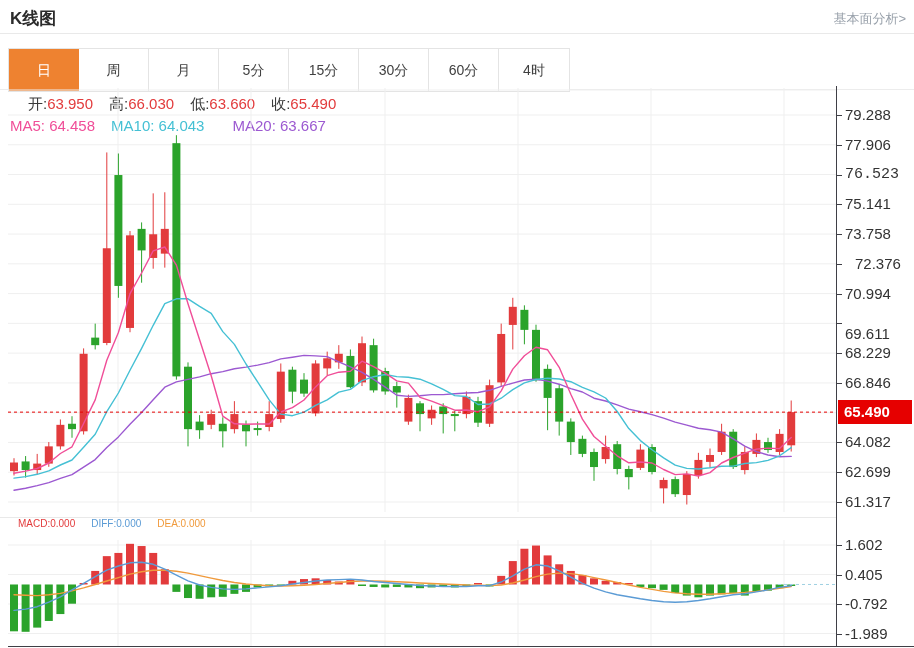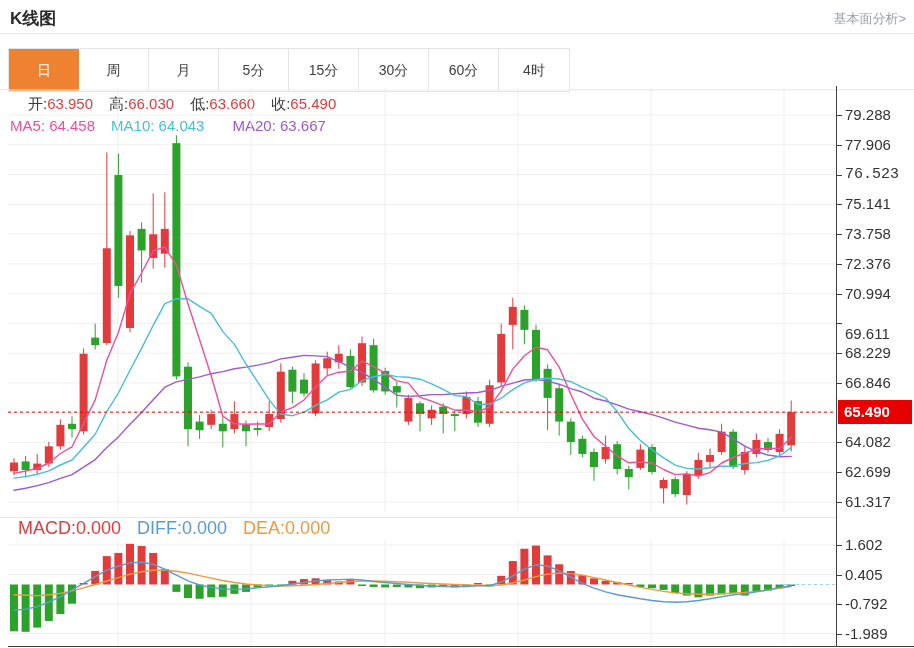"72.376" div.ylabel { margin-left: none -> 10px }
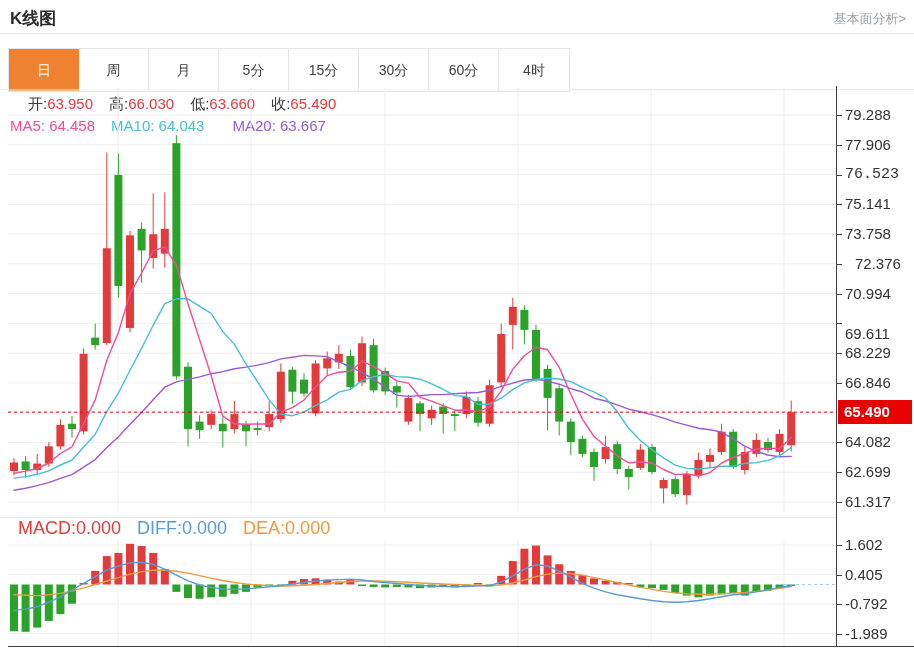"MACD:0.000 DIFF:0.000 DEA:0.000" div.inforow { font-size: 18px -> 10px }
